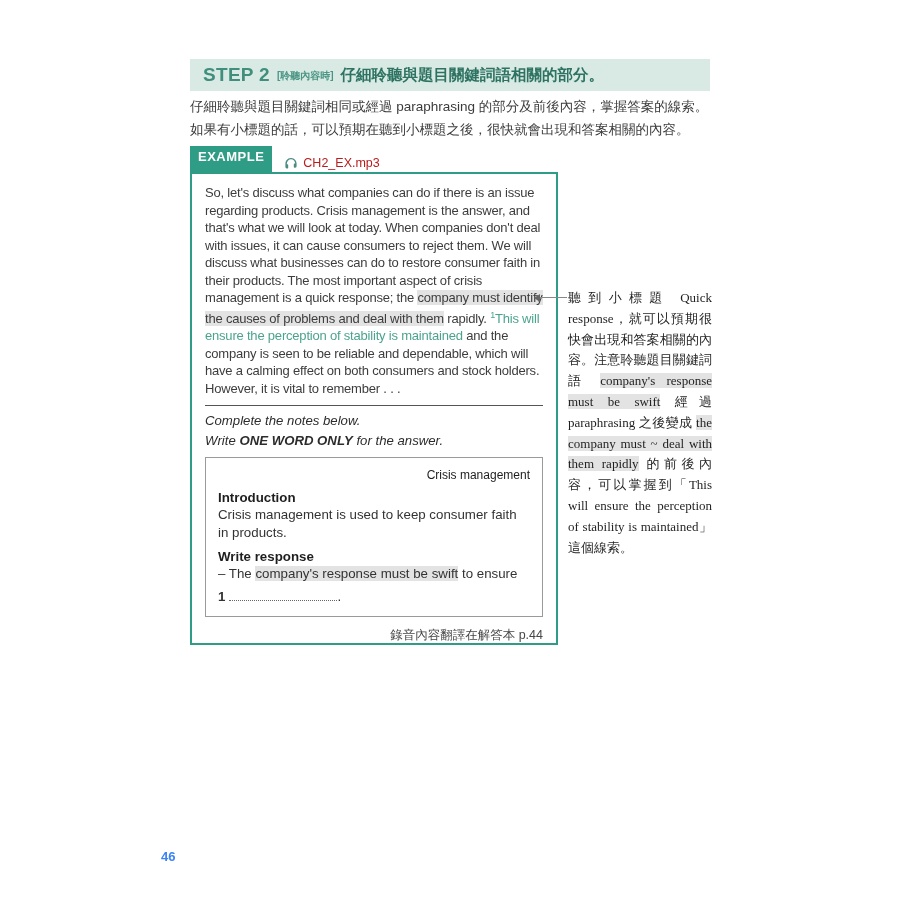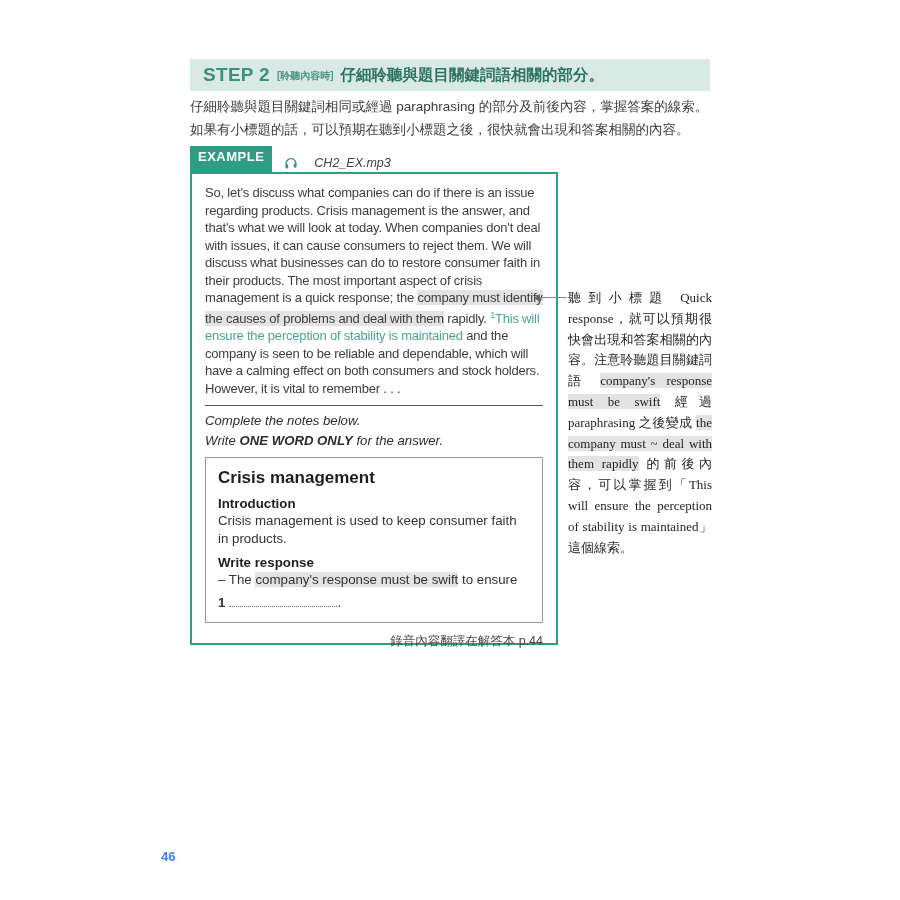"CH2_EX.mp3" .audio { color: #404040 -> #b91c1c; font-style: italic -> none; gap: 16px -> 5px }
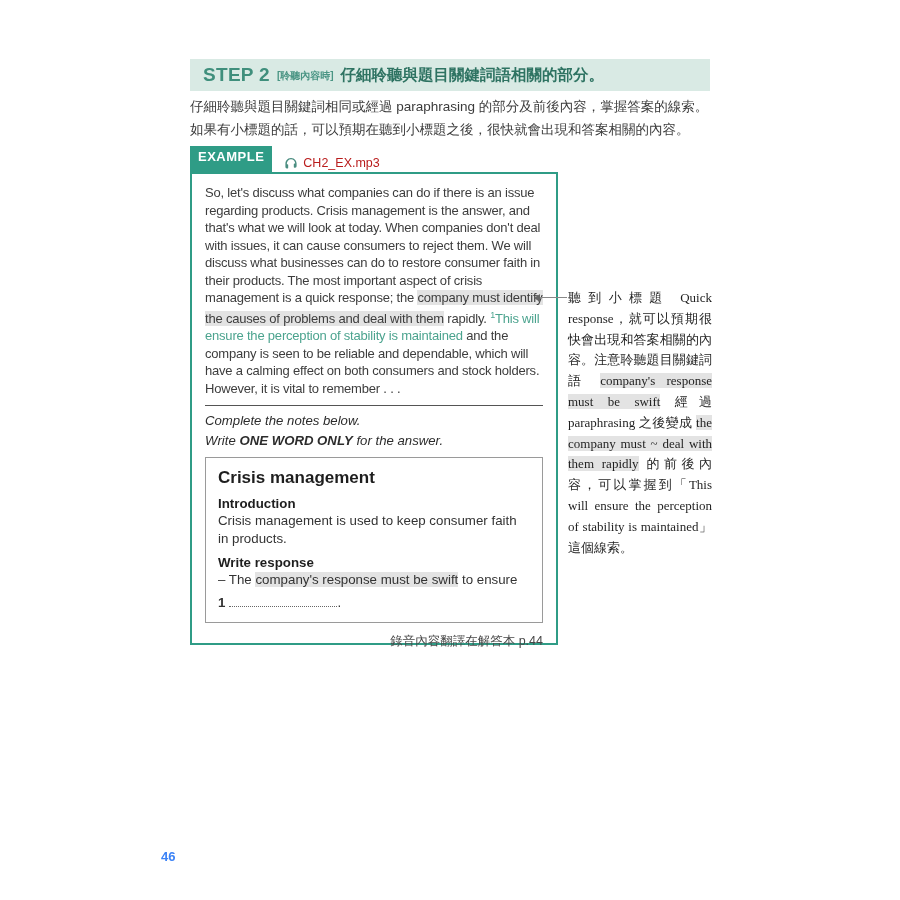"Crisis management" .notes-title { font-size: 17px -> 12px; font-weight: bold -> normal; text-align: left -> right }
